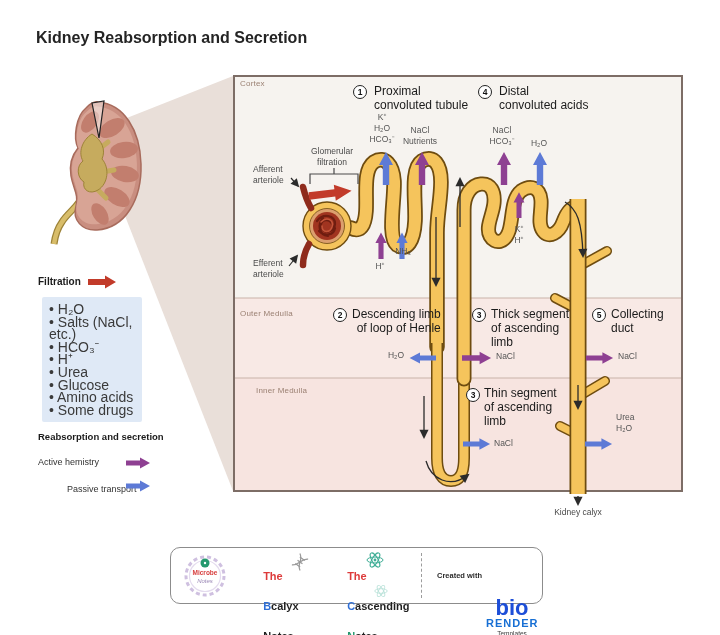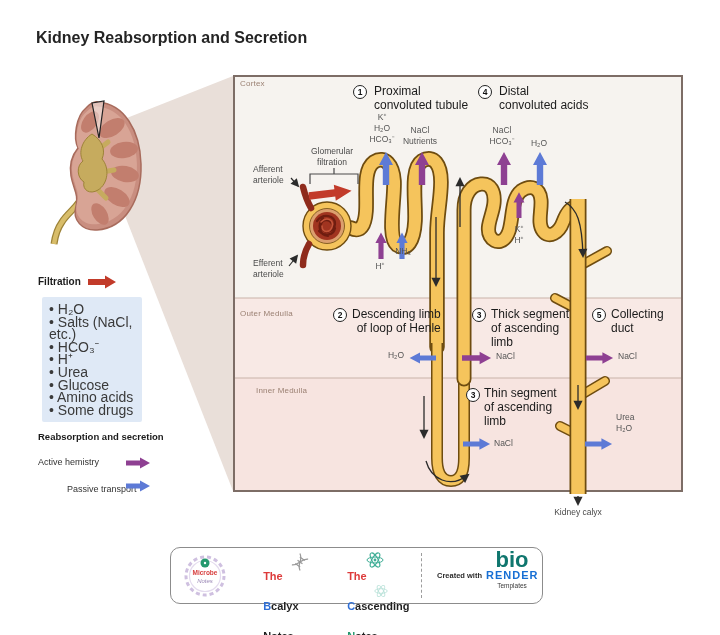"bio" .bio-word { color: #0f766e -> #1d4ed8; margin-top: none -> 48px }
